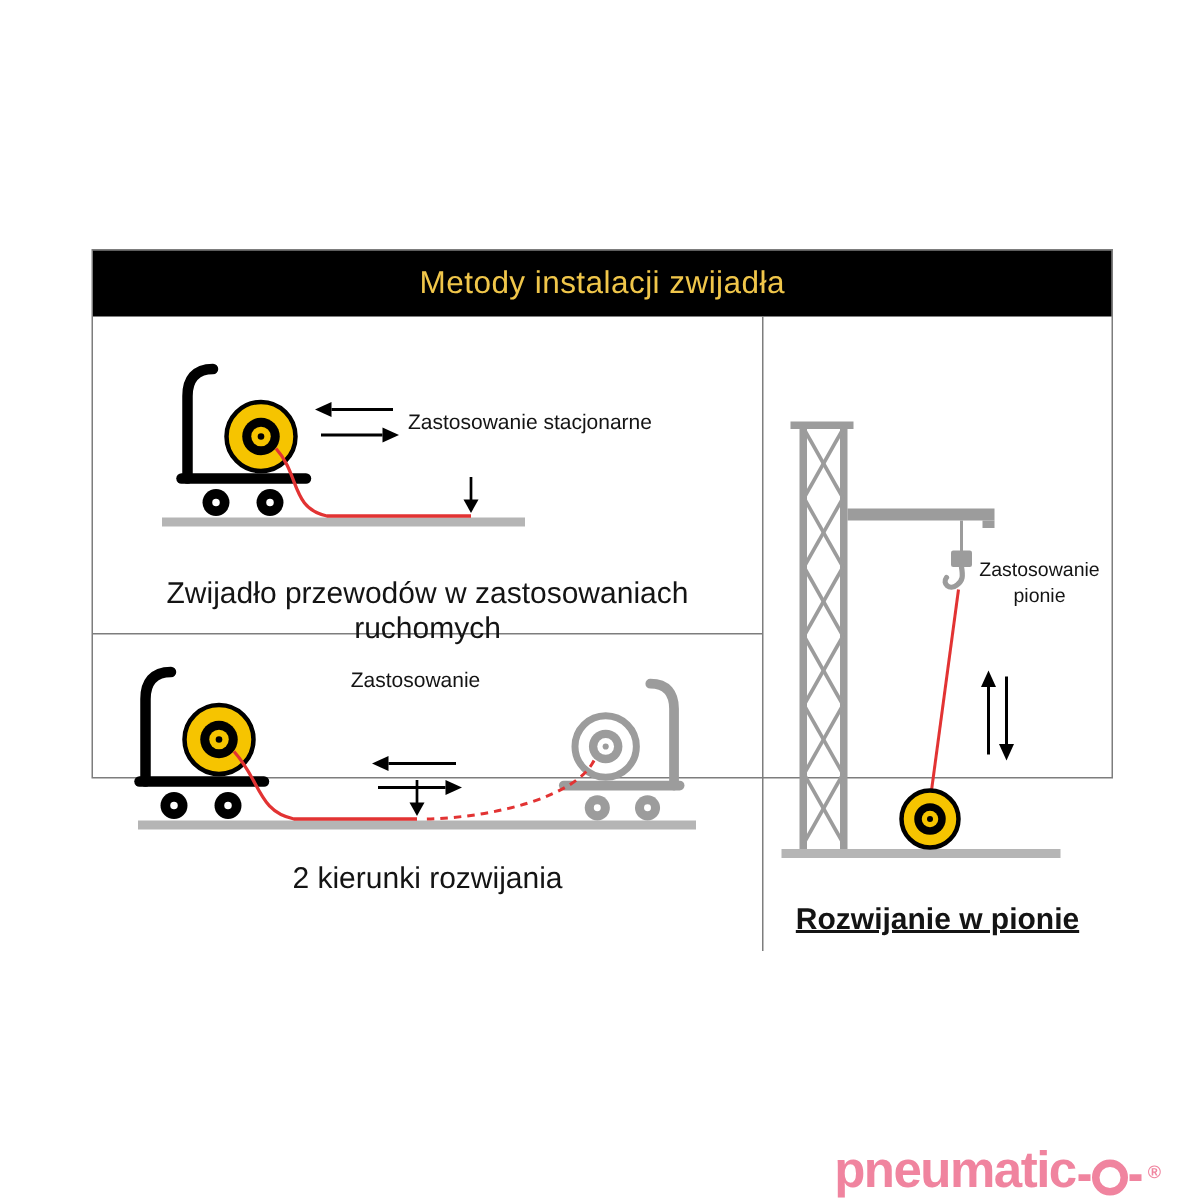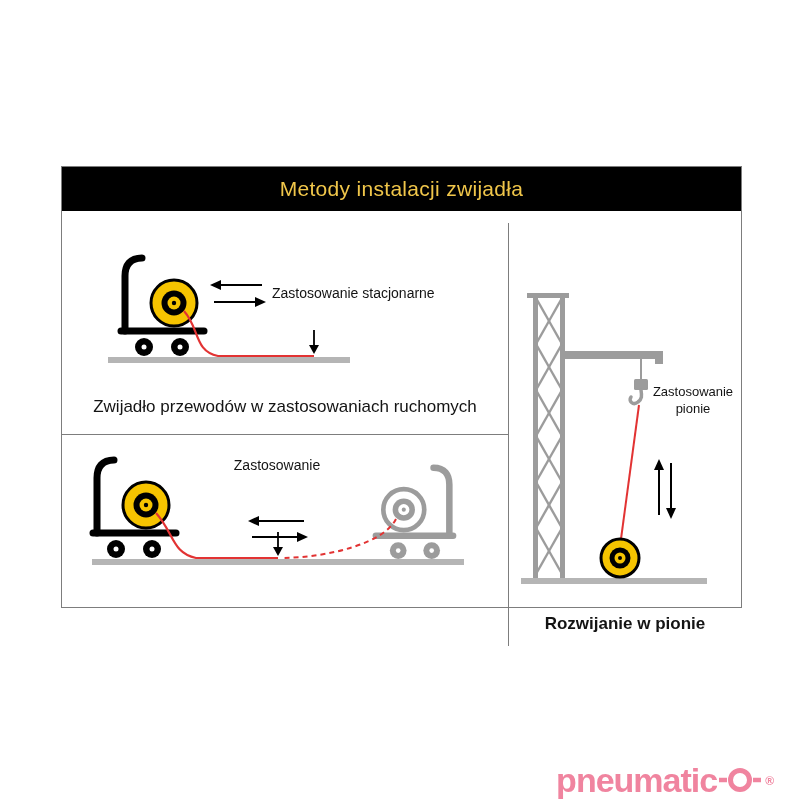"Metody instalacji zwijadła" .frame { height: 442px -> 353px }
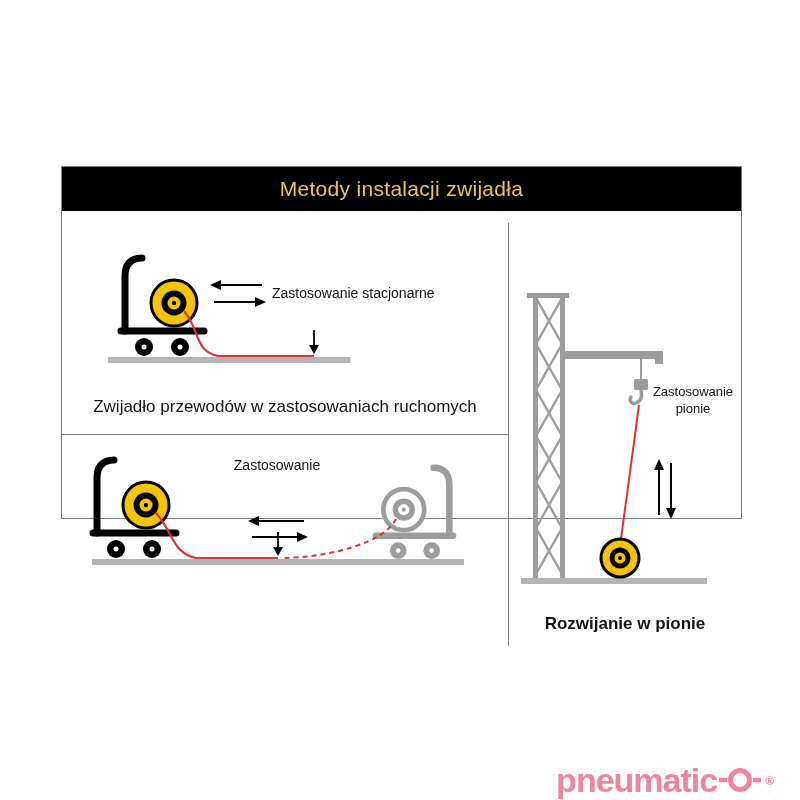"Zastosowanie stacjonarne" .body { margin-top: 12px -> none }
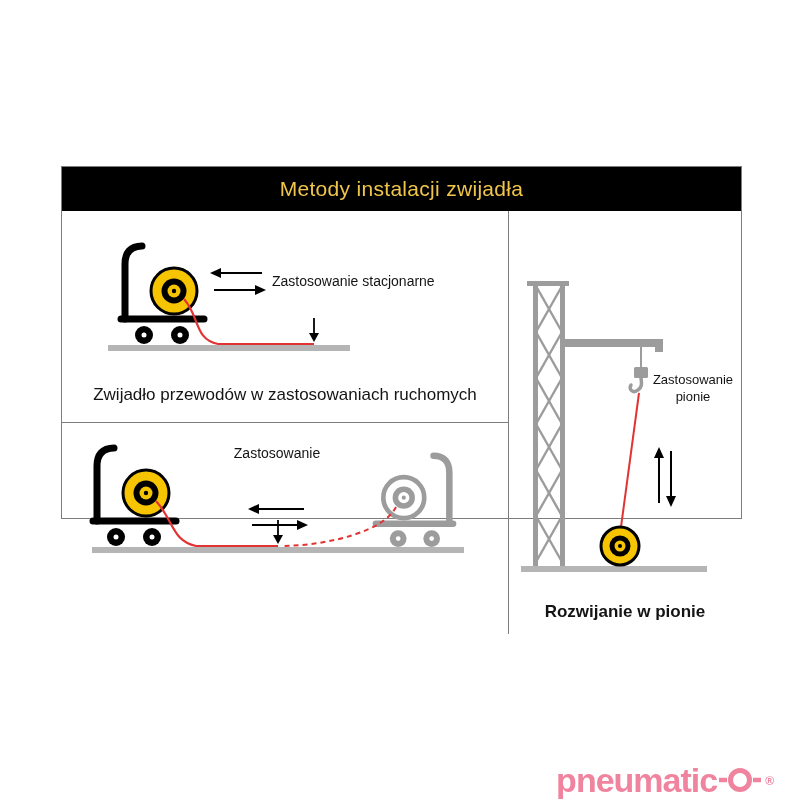"Zwijadło przewodów w zastosowaniach" .caption { font-size: 17px -> 20px }
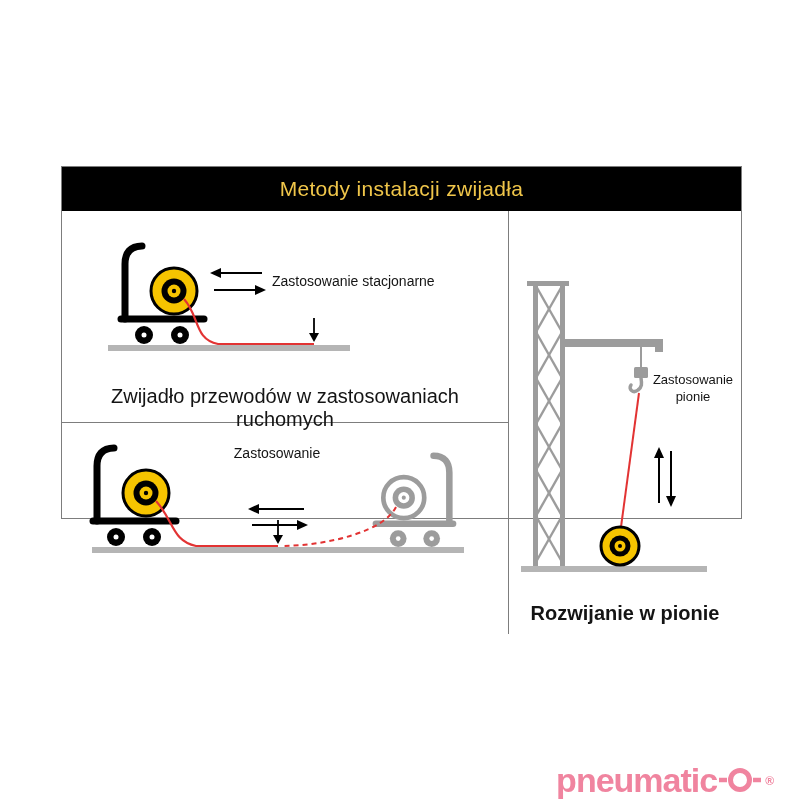"2 kierunki rozwijania" span.line { html: none -> <span>2 kierunki rozwijania</span> }
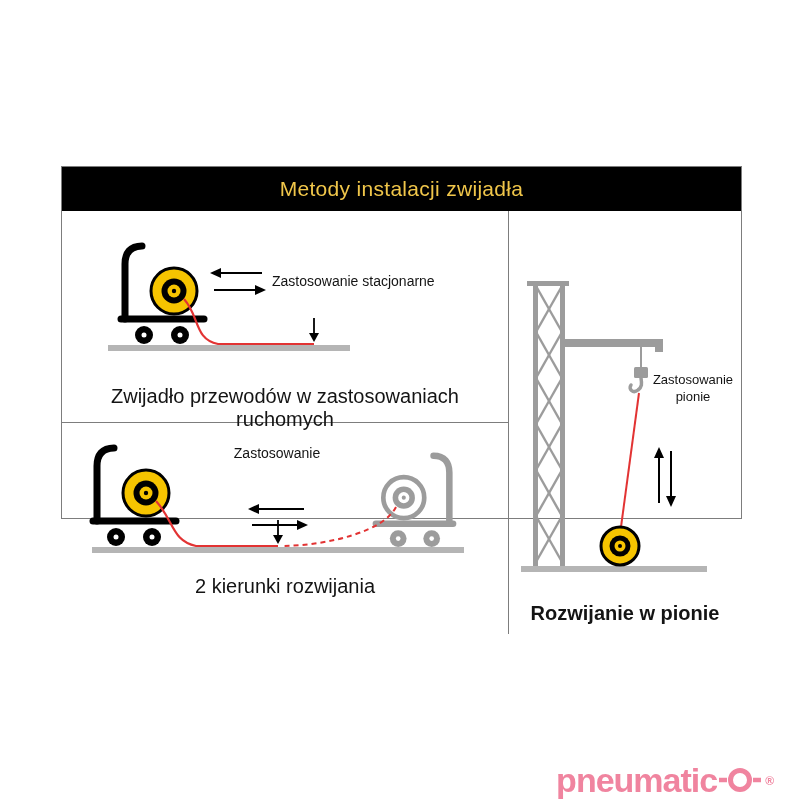"Rozwijanie w pionie" .caption.bold { text-decoration: none -> underline }
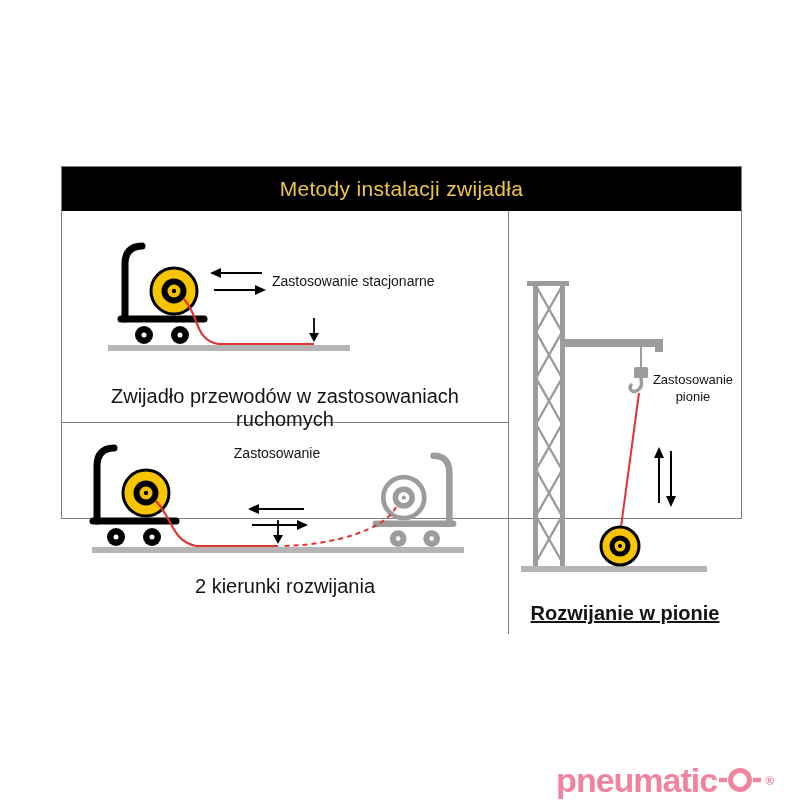"pneumatic" .logo { align-items: flex-start -> flex-end }
